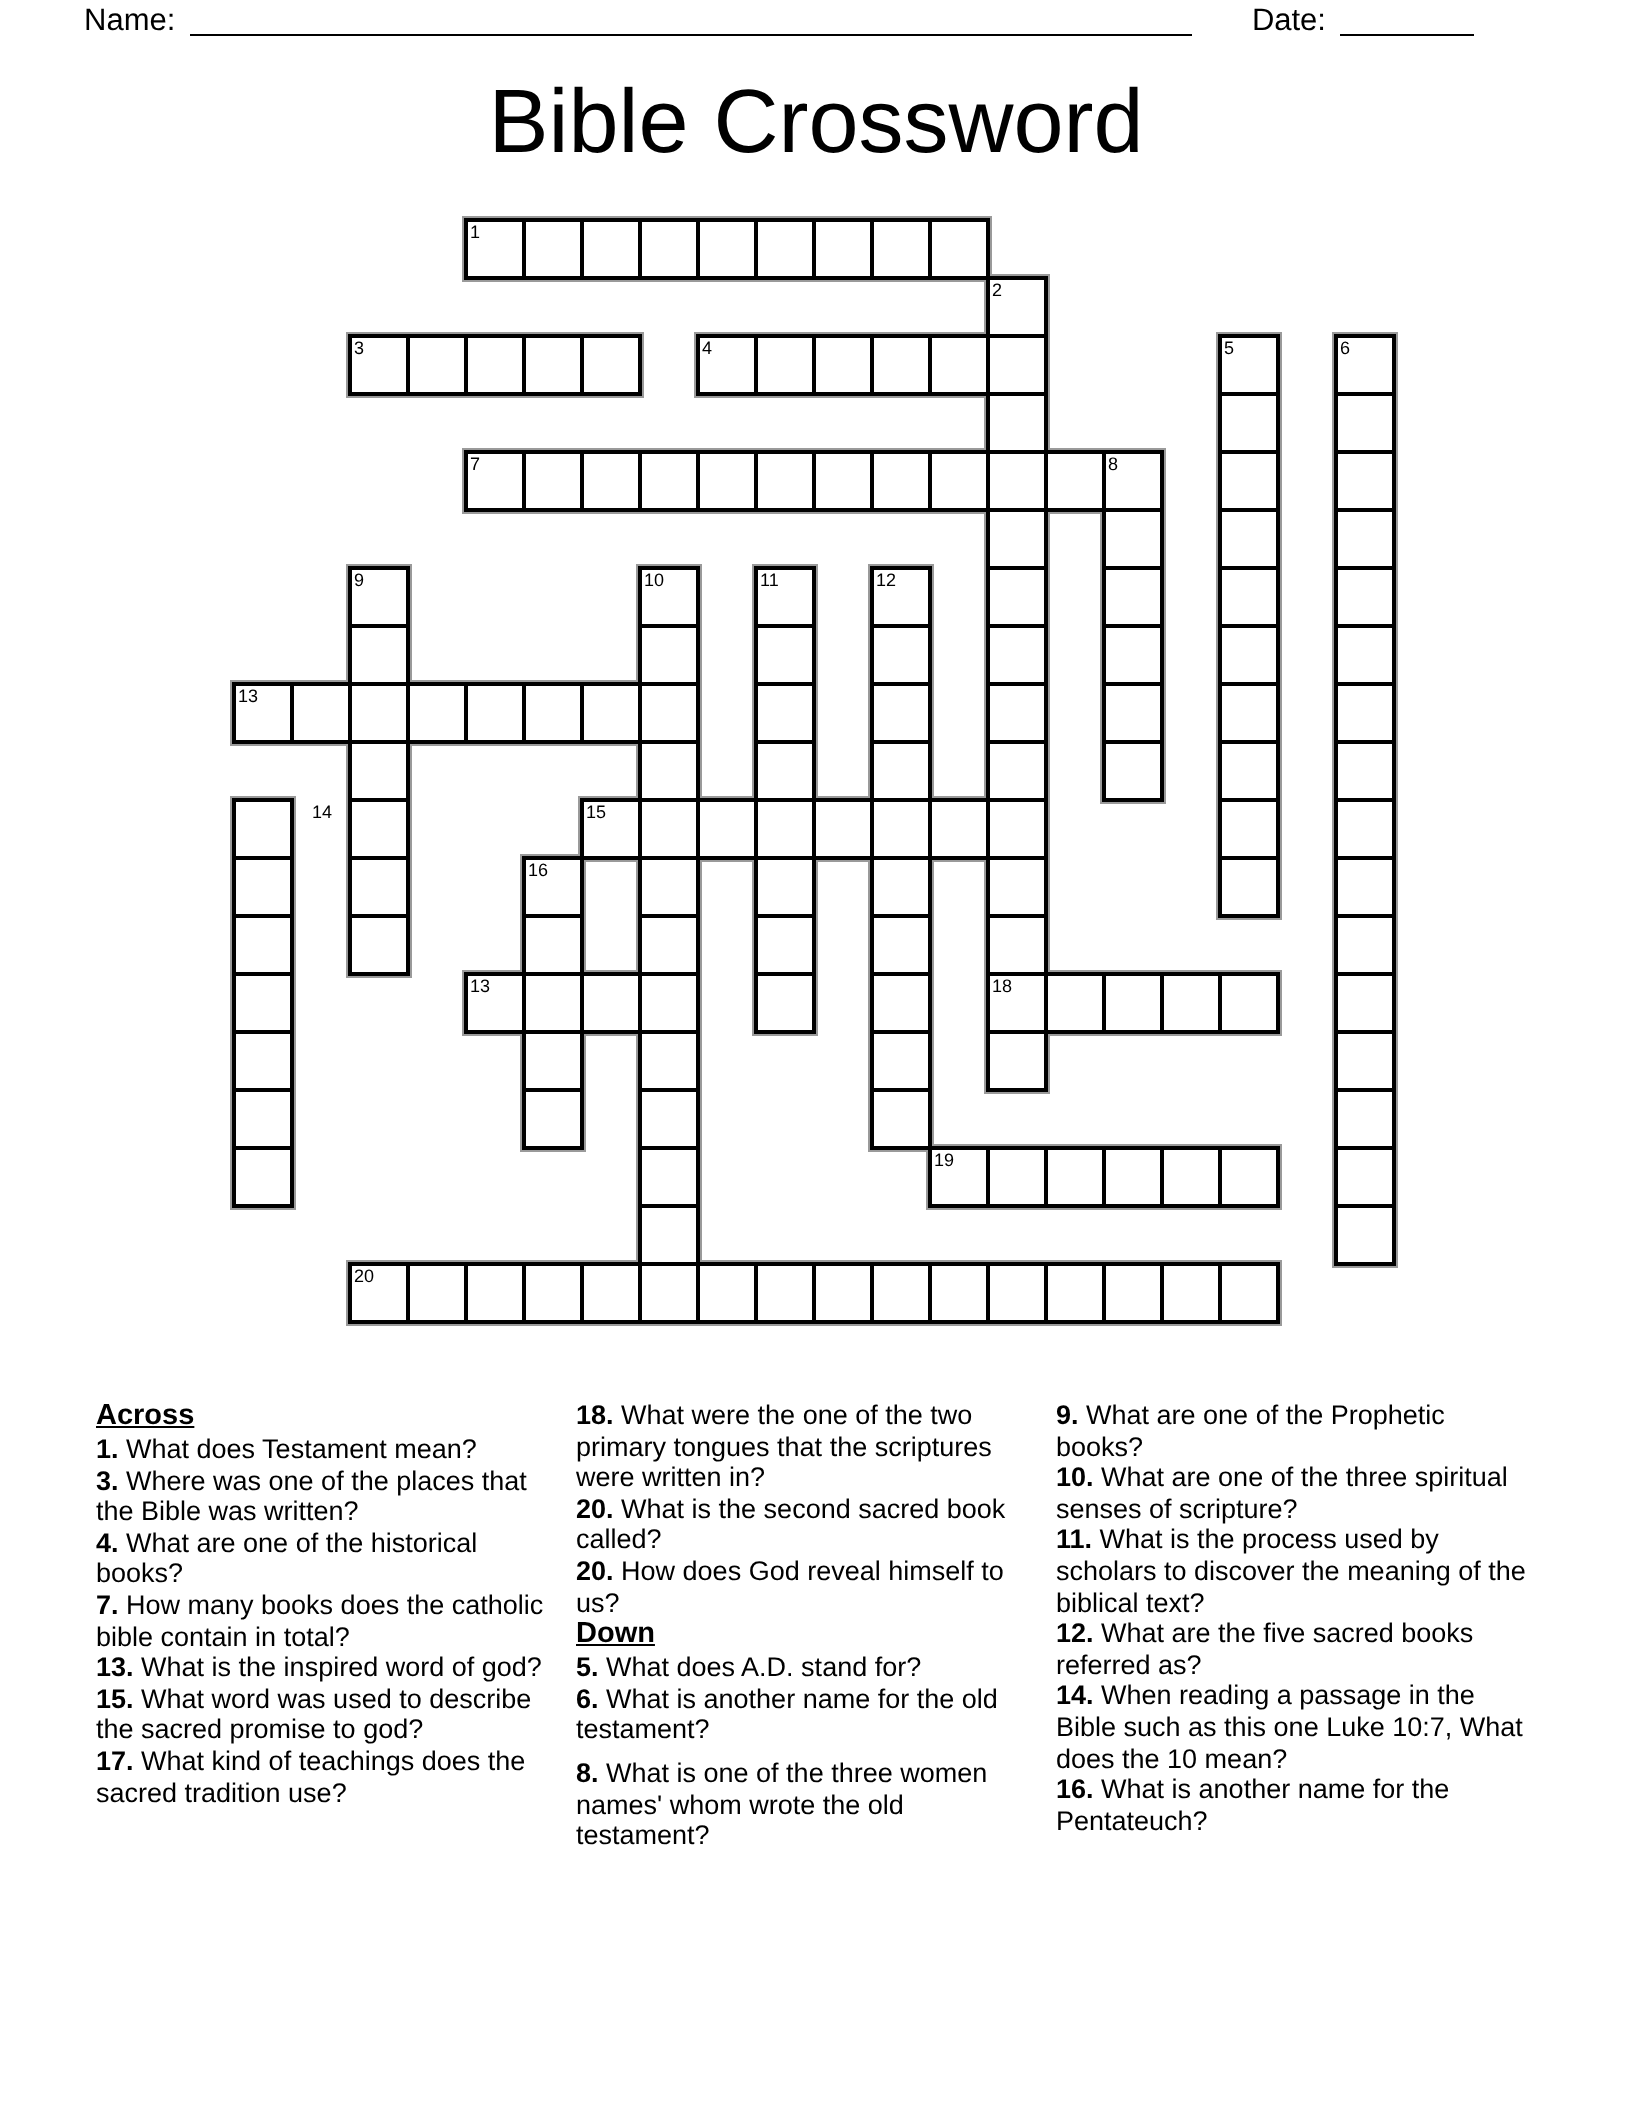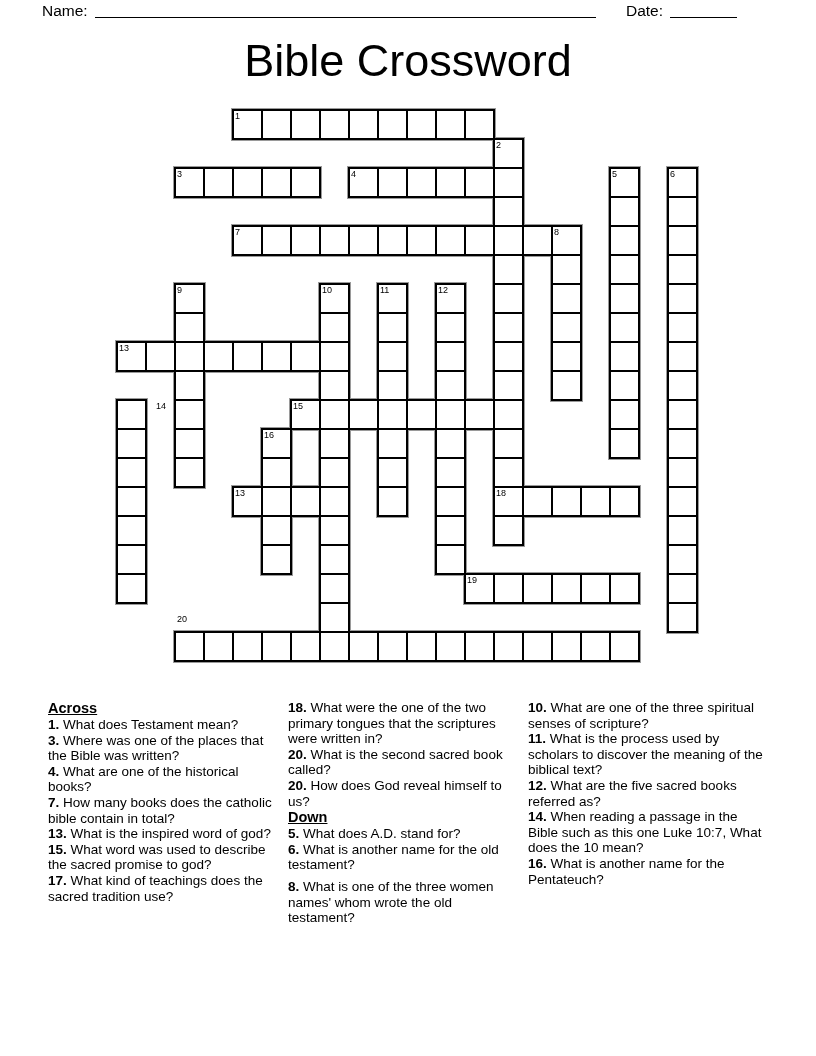"20" div.cell-num { top: 615px -> 634px }
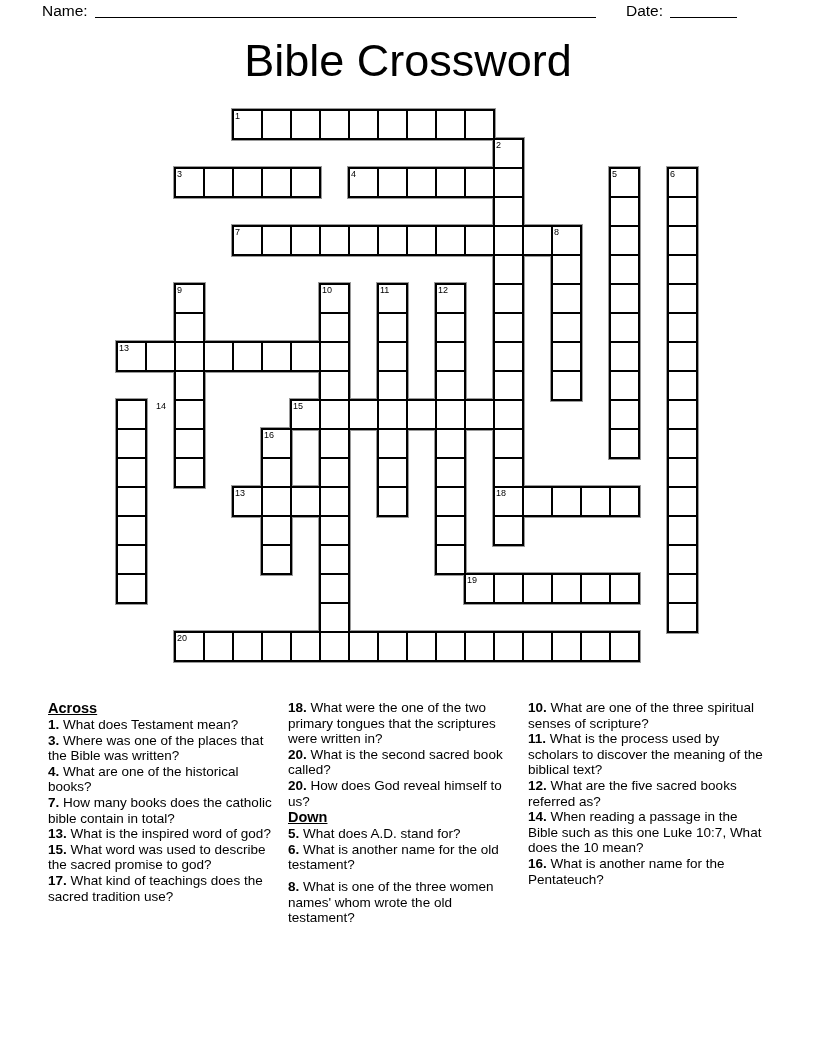"9. What are one of" div.clue { html: none -> <div><span>9.</span> What are one of the Prophetic books?</div> }
